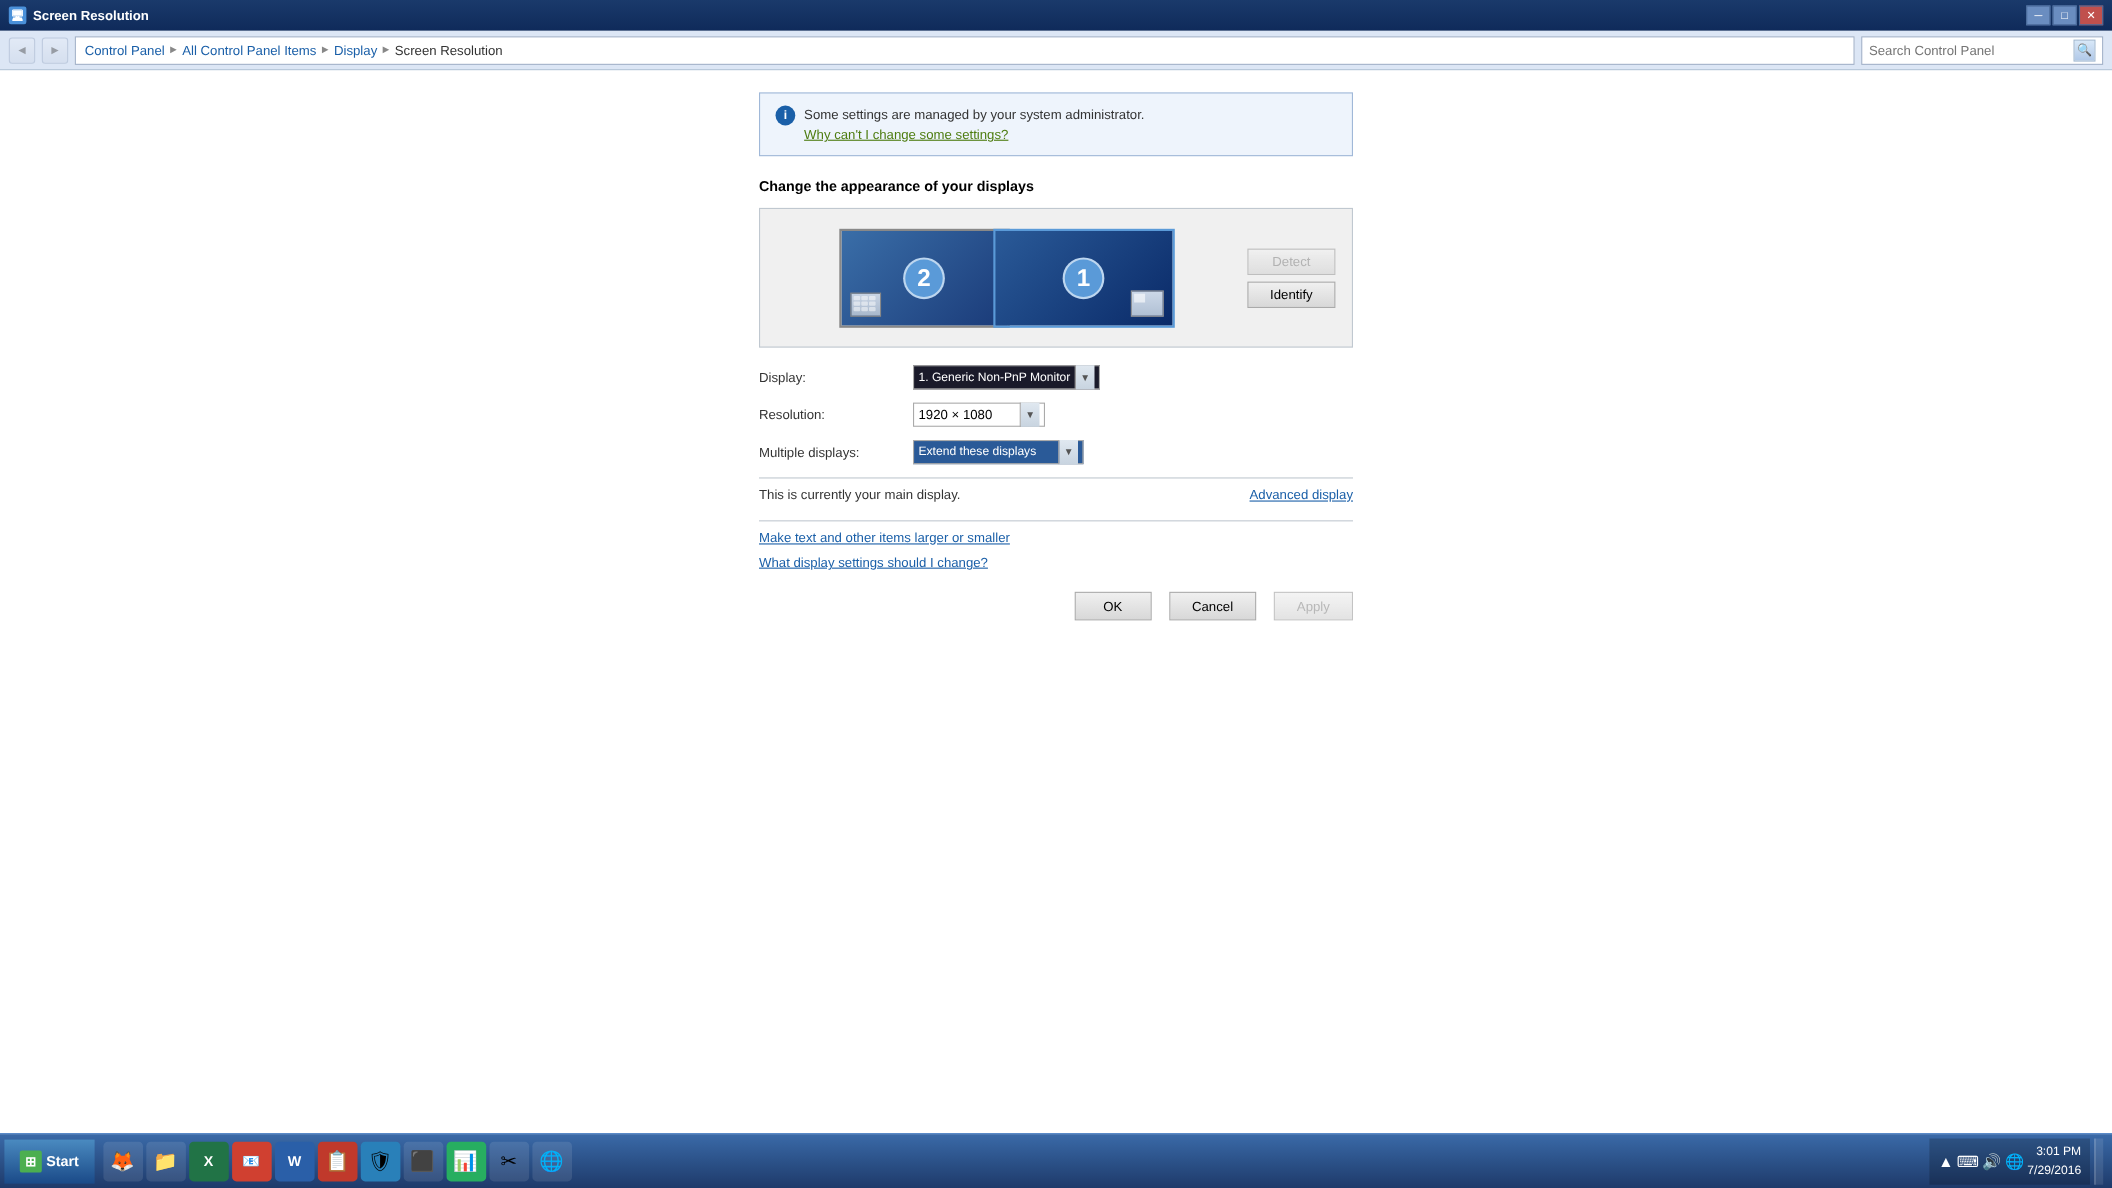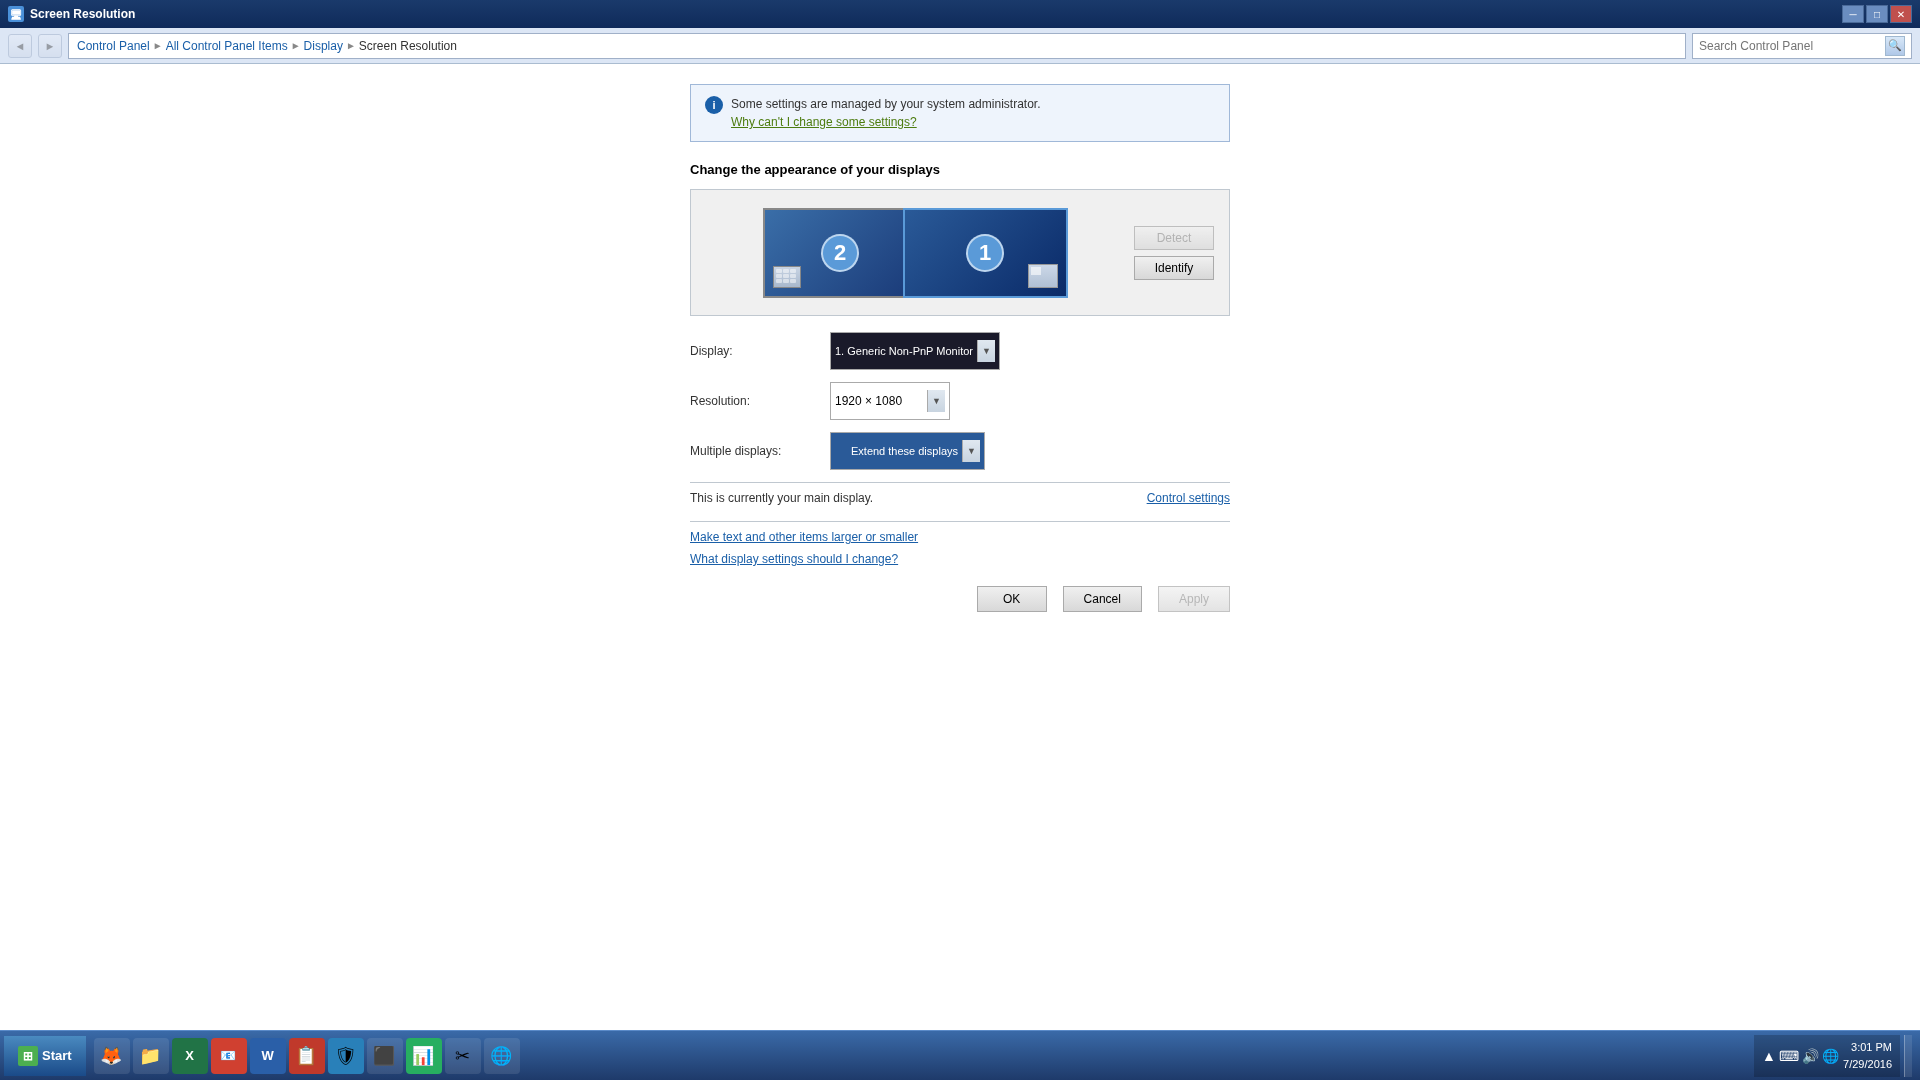"1. Generic Non-PnP Monitor" .select-control { height: 38px -> 22px }
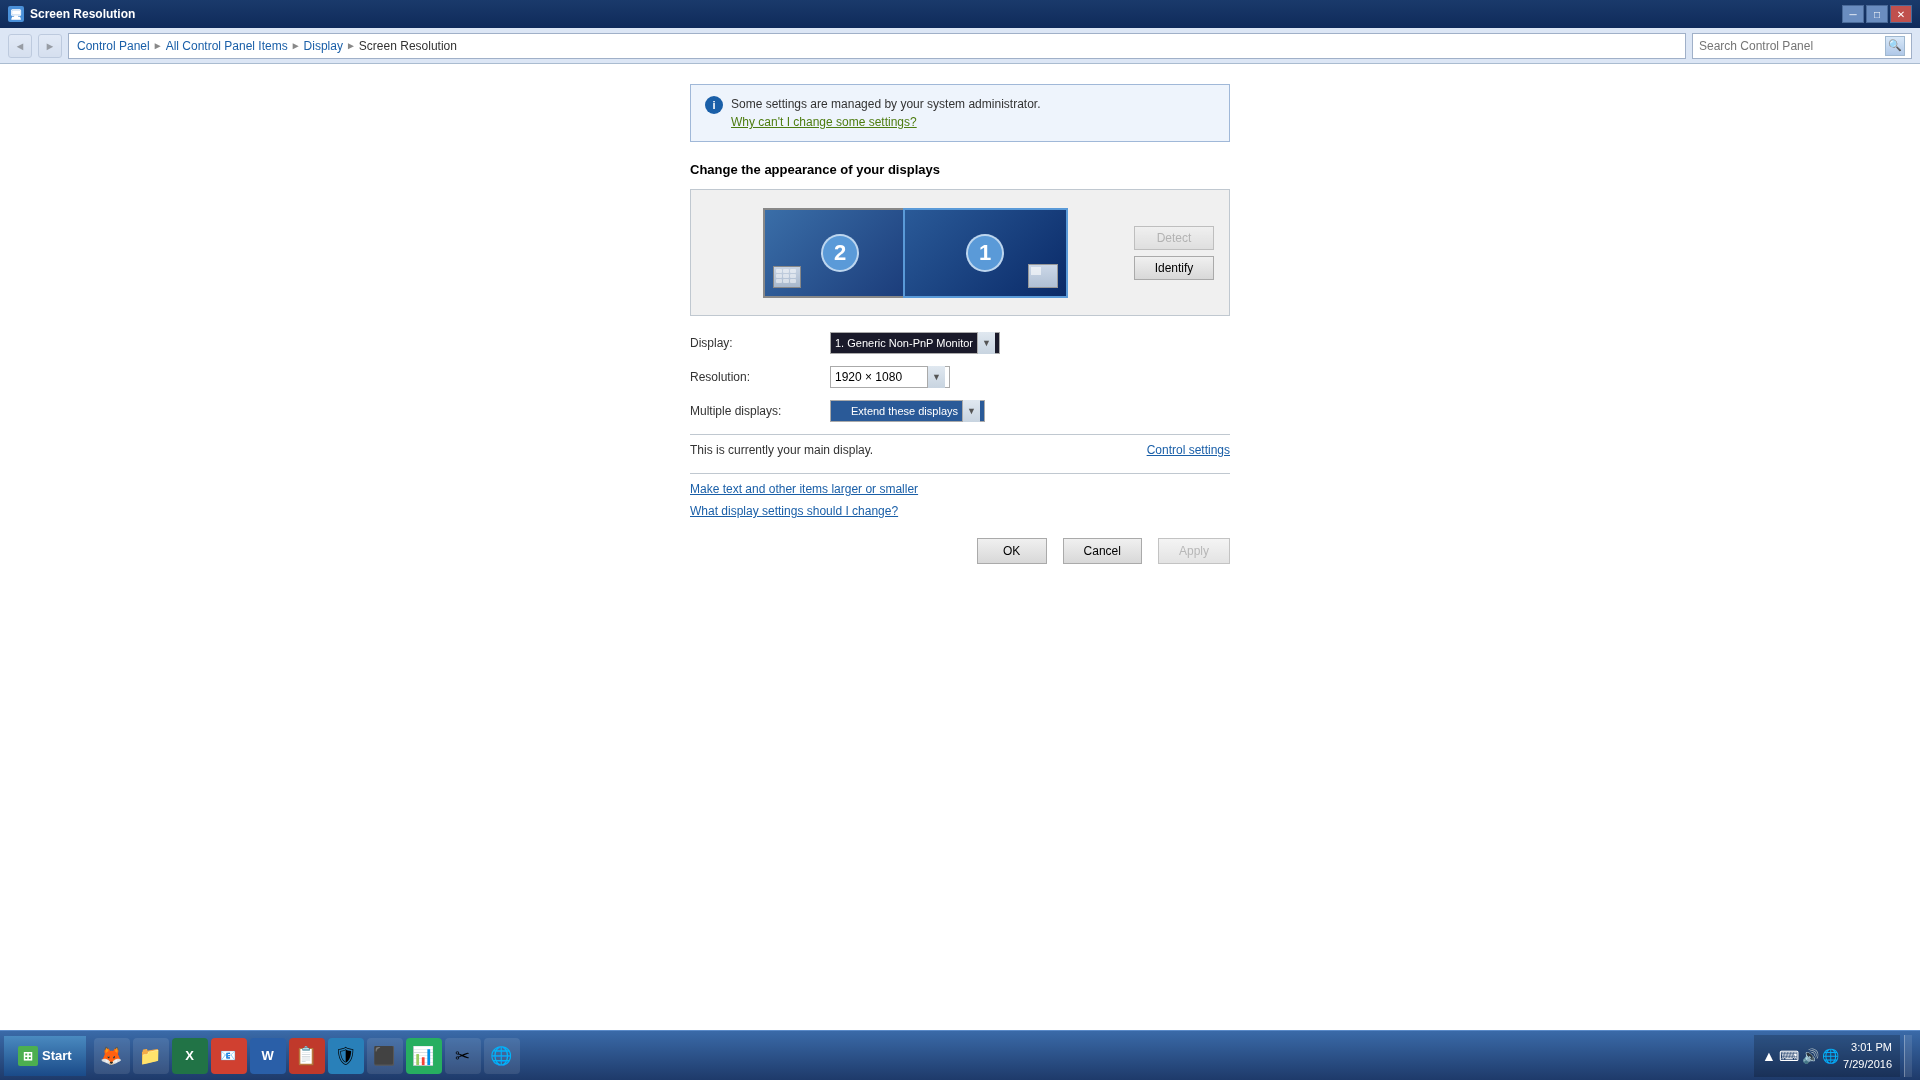"Extend these displays" .multiple-select { text-align: right -> none }
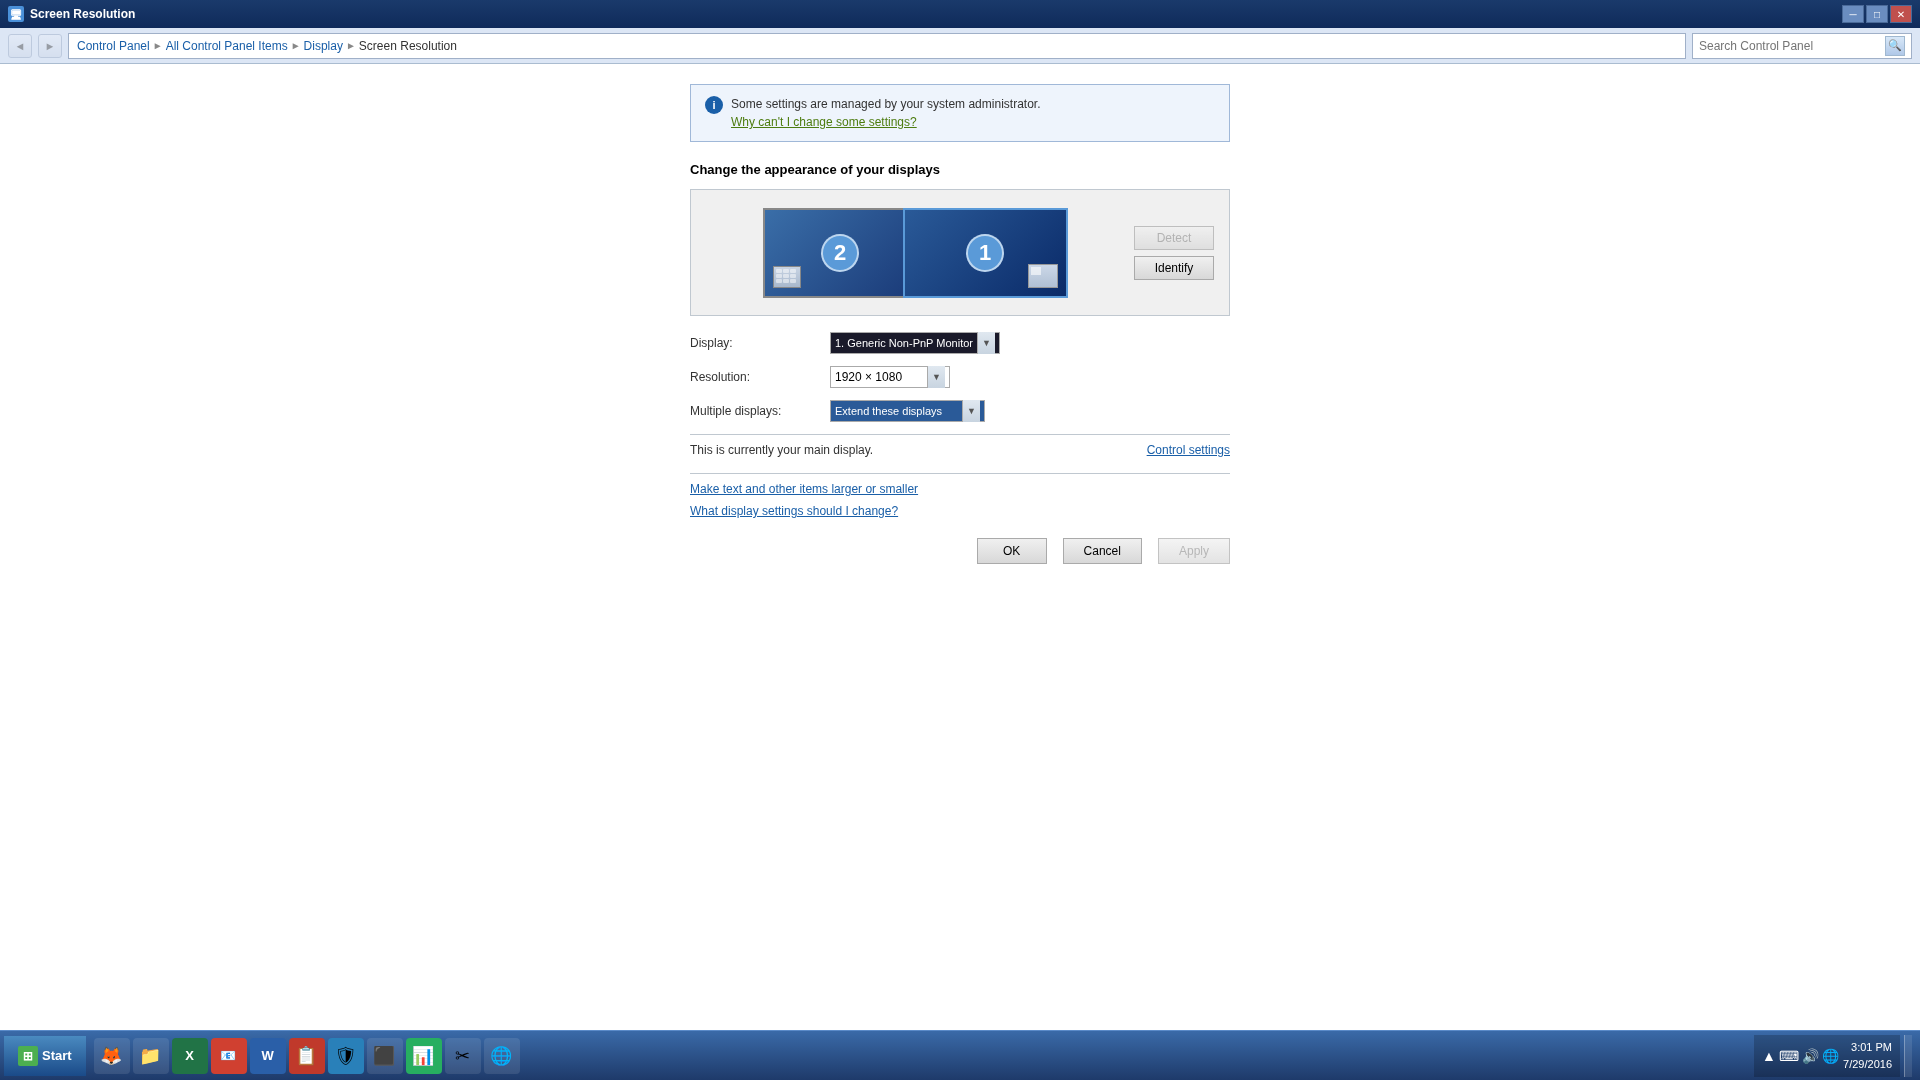"Control settings" a.advanced-link { text: Control settings -> Advanced display }
